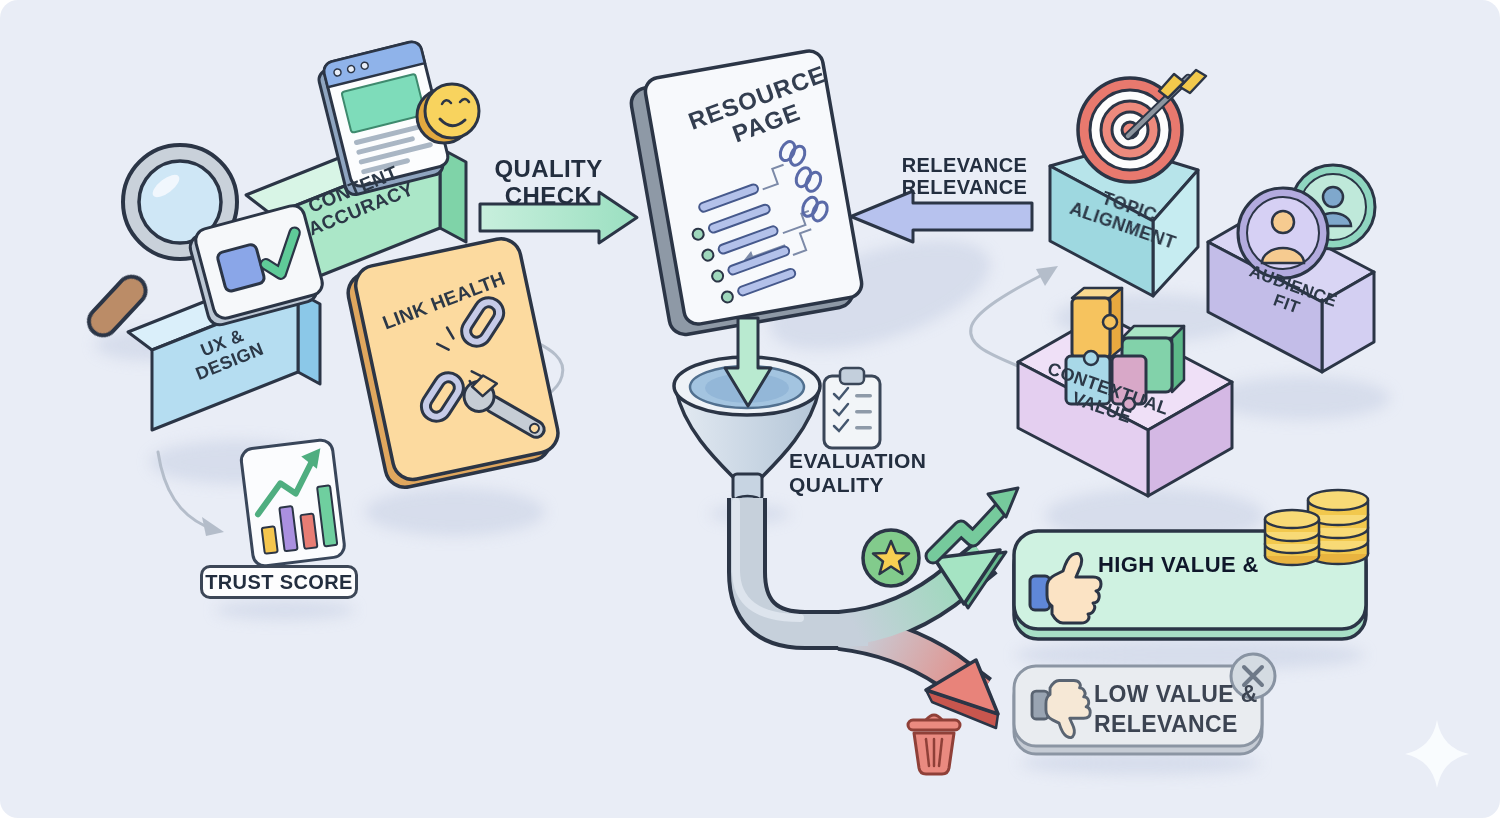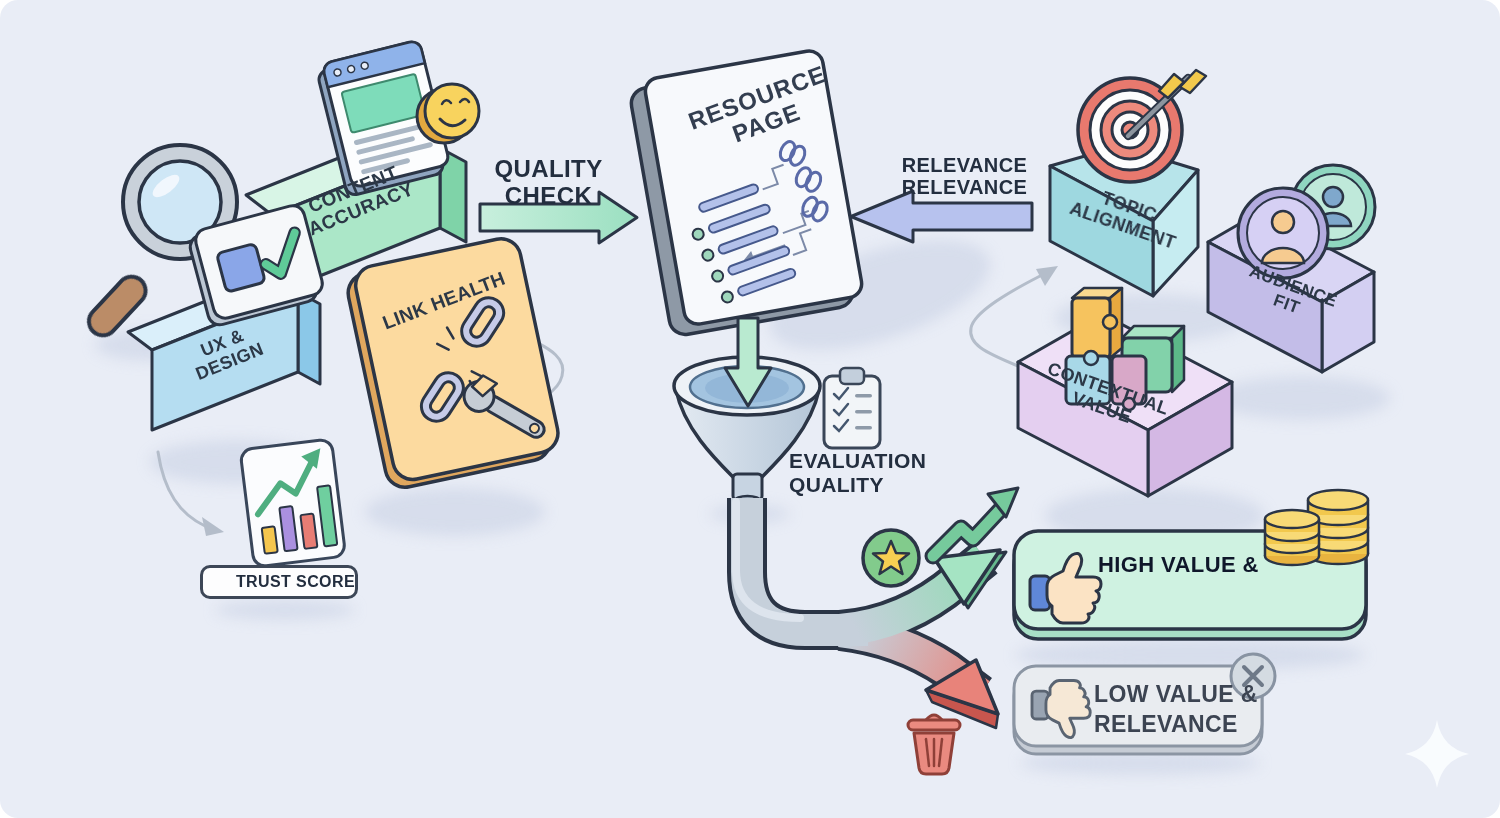"TRUST SCORE" .lbl-trust { font-size: 16px -> 20px; text-align: right -> center }
